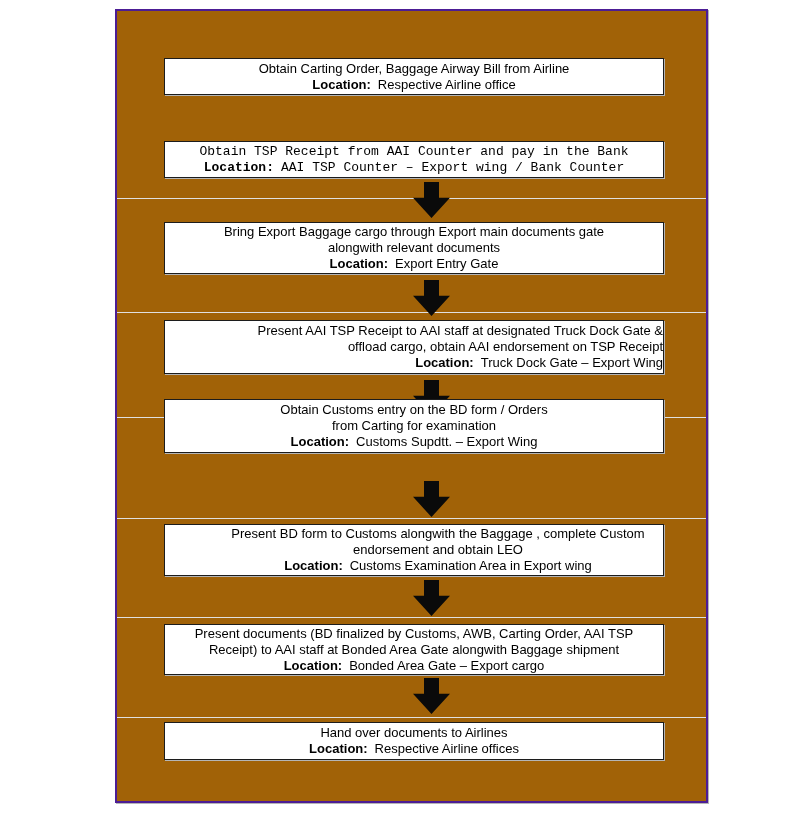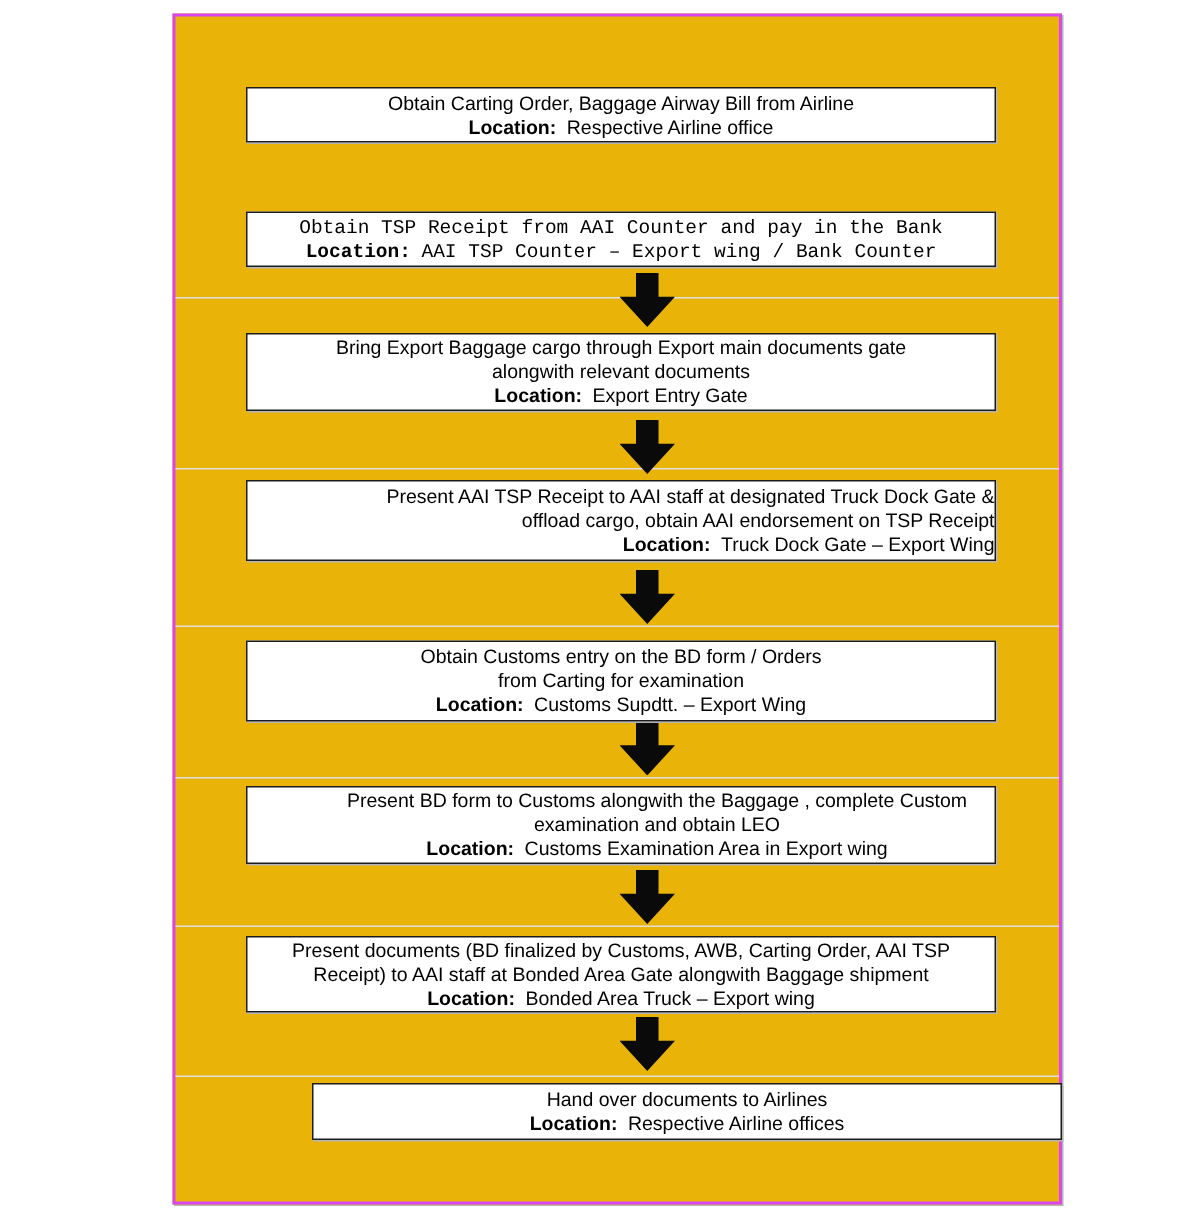"Obtain Carting Order, Baggage Airway" .frame { background: #eab308 -> #a16207; border: 2px solid #d946ef -> 2px solid #4c1d95 }
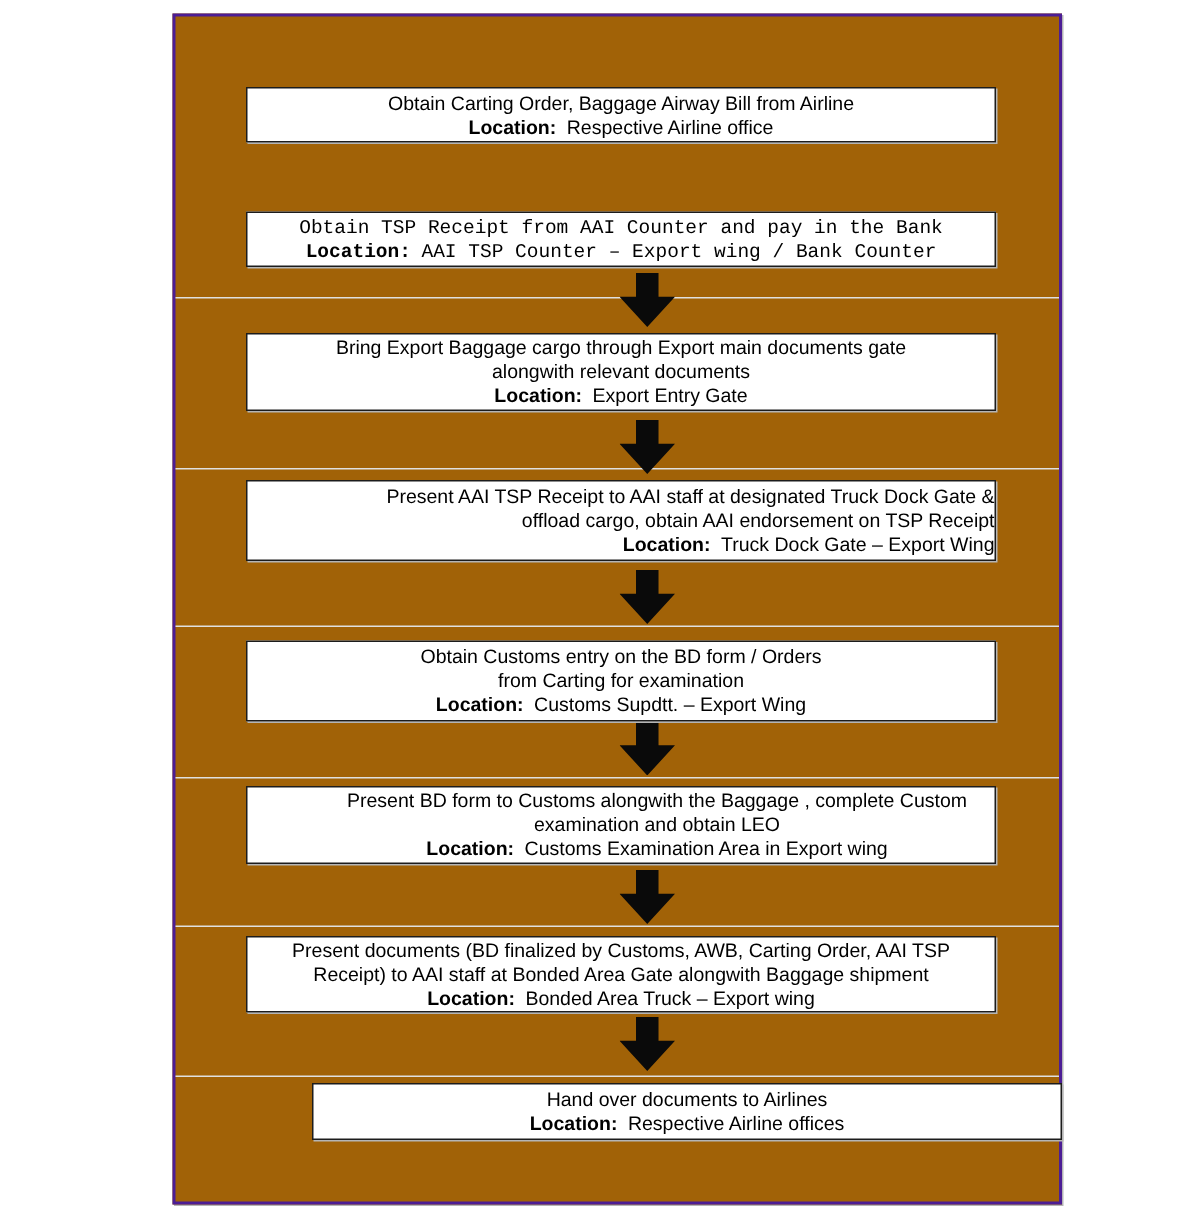"Obtain Customs entry on the" div.flow-box { top: 416px -> 388px }
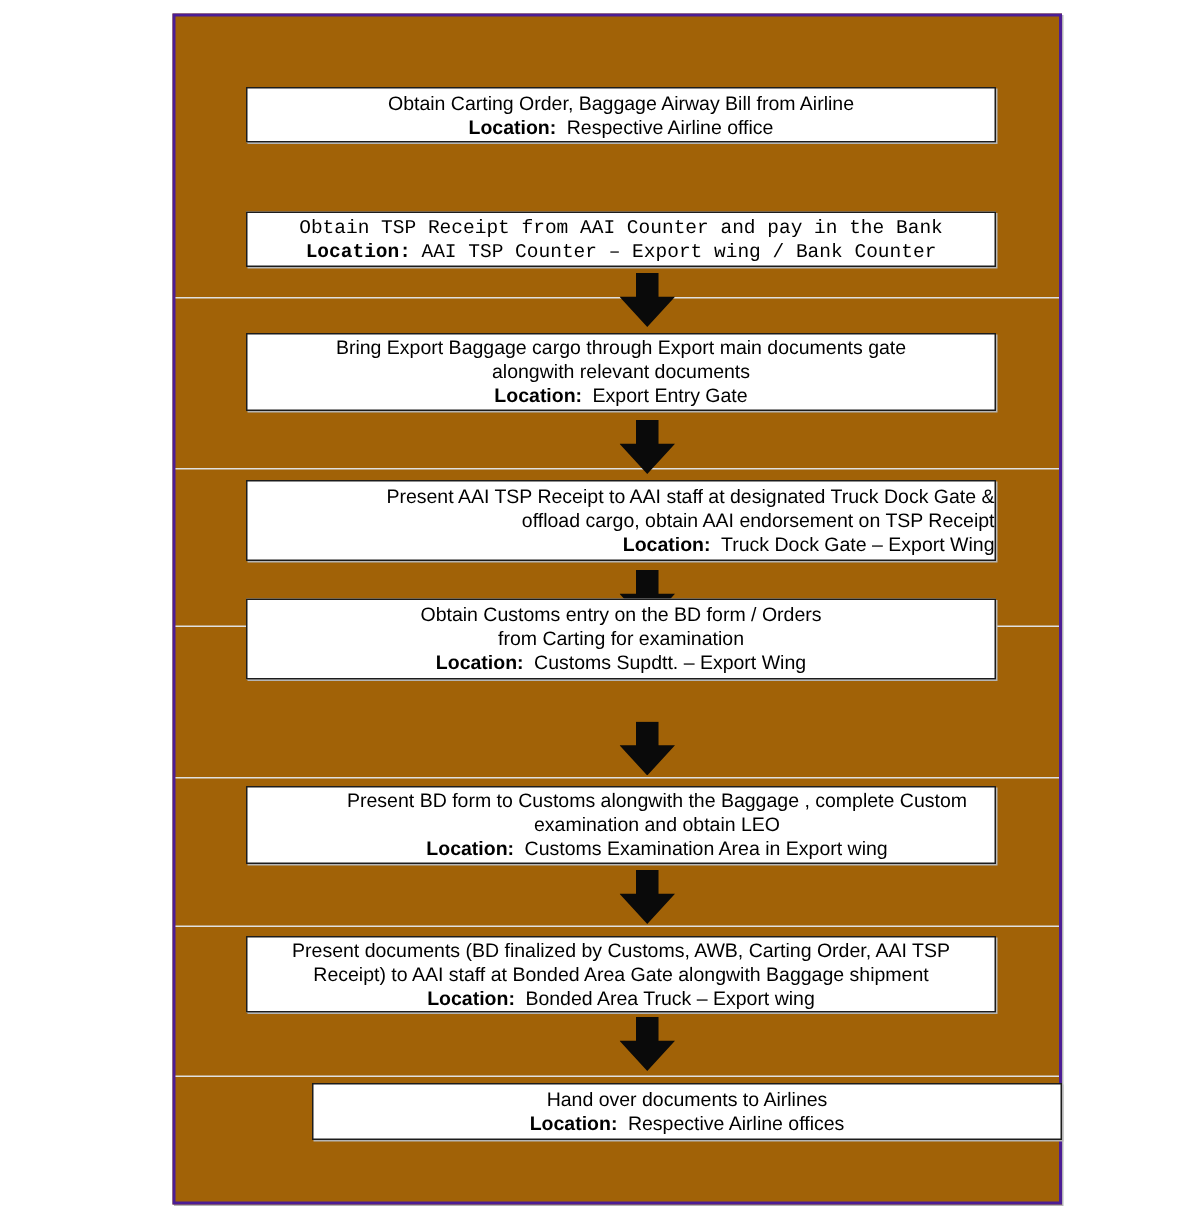"examination and obtain LEO" div.flow-line { text: examination -> endorsement }
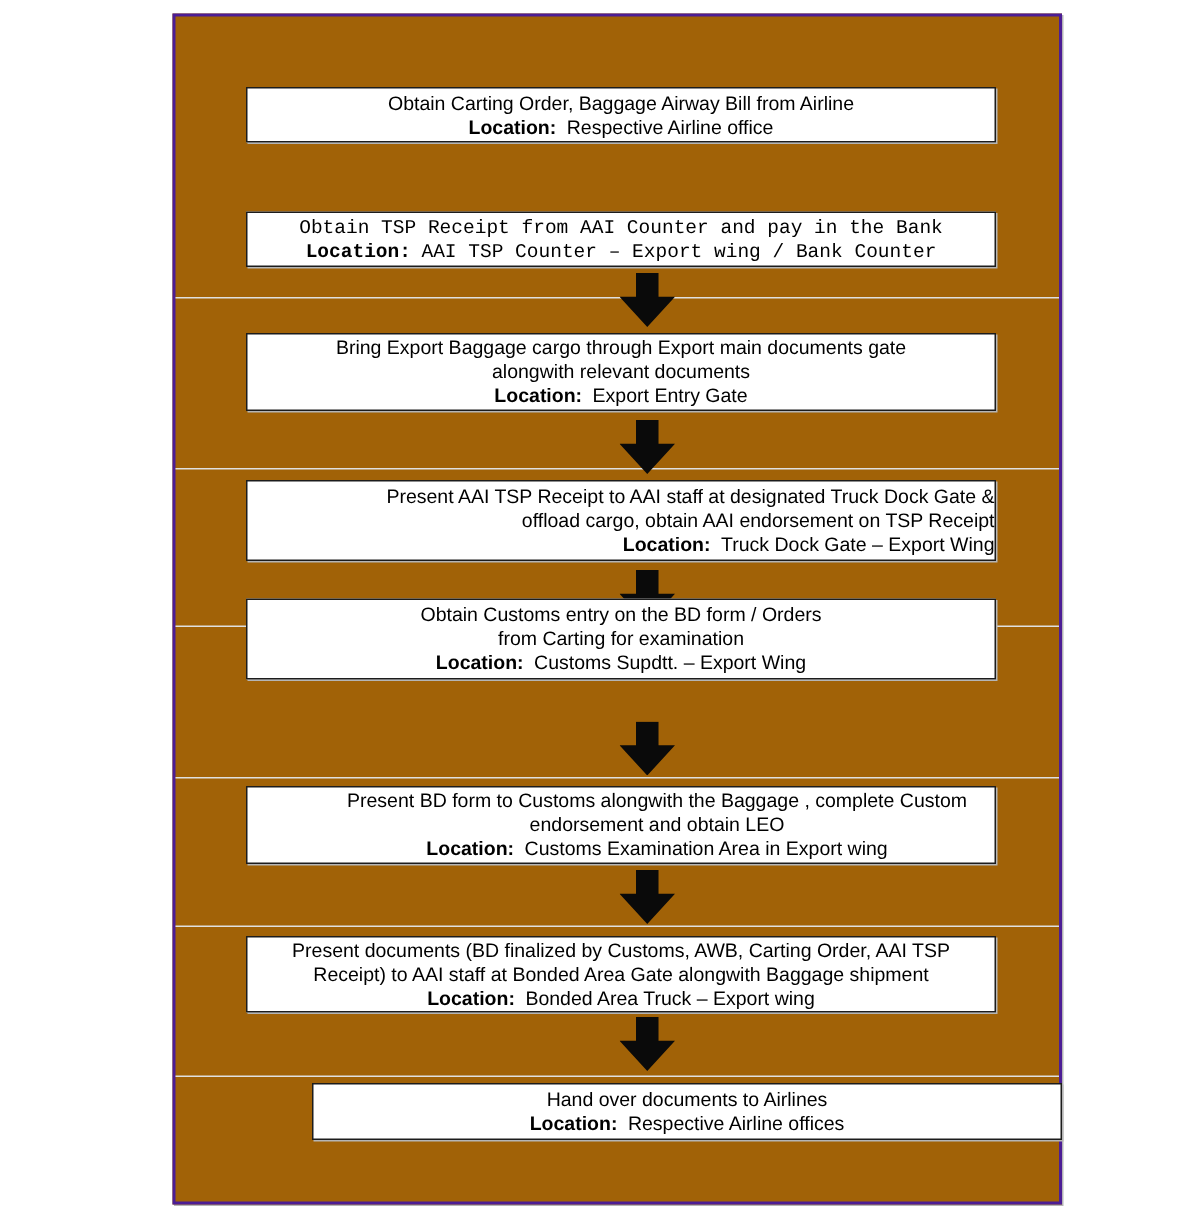"Bonded Area Truck – Export" span.loc-value { text: Truck – Export wing -> Gate – Export cargo }
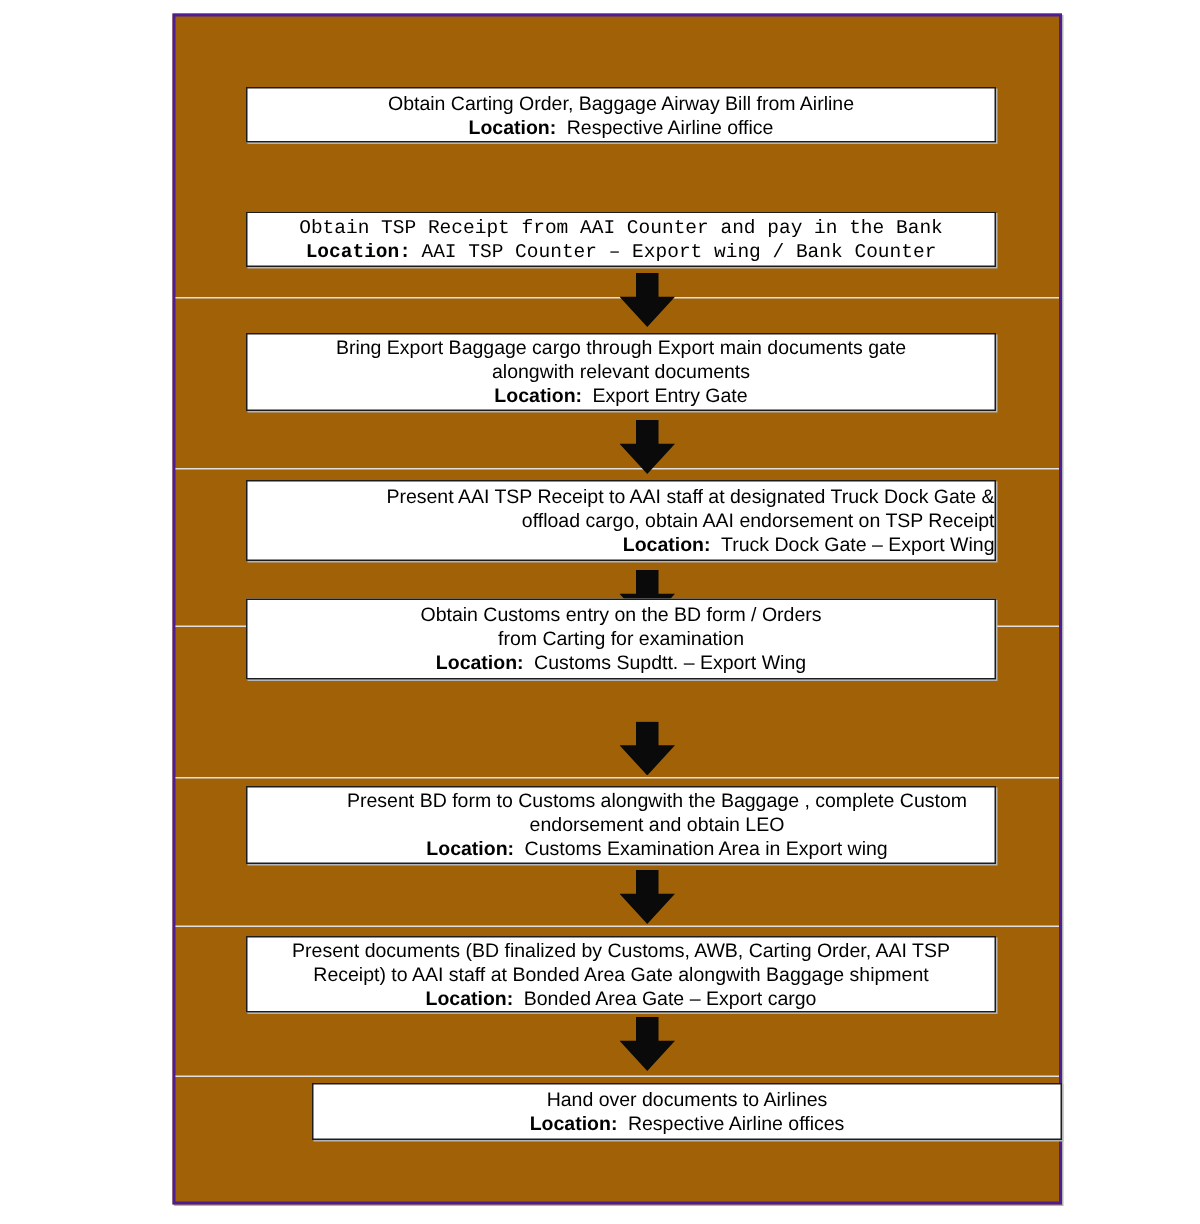"Hand over documents to Airlines" div.flow-box { margin-left: 44px -> none }
